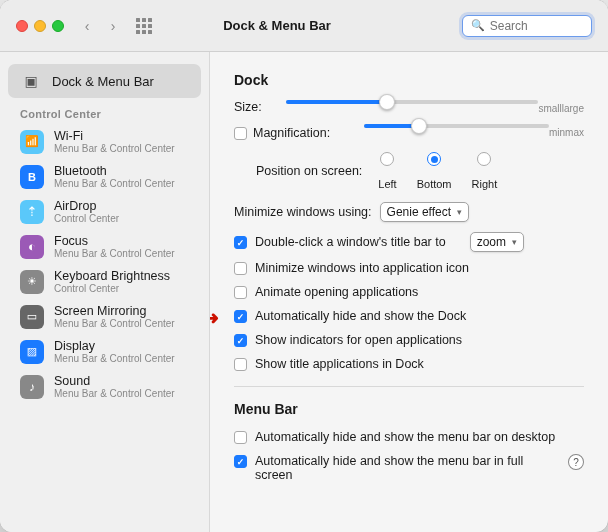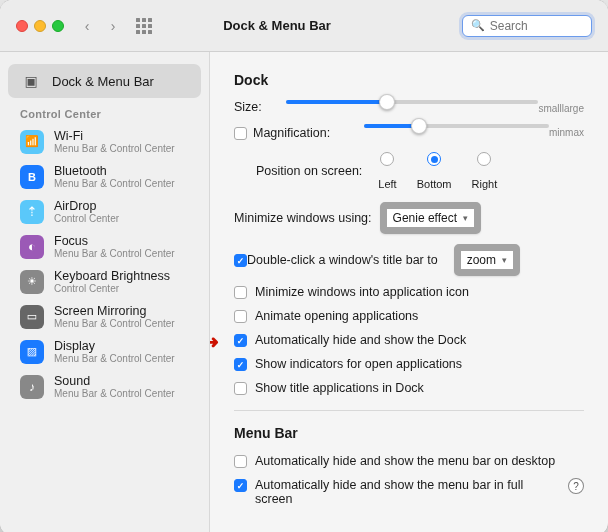"Genie effect" .dropdown { border: 7px solid #a3a3a3 -> 1px solid #a3a3a3 }
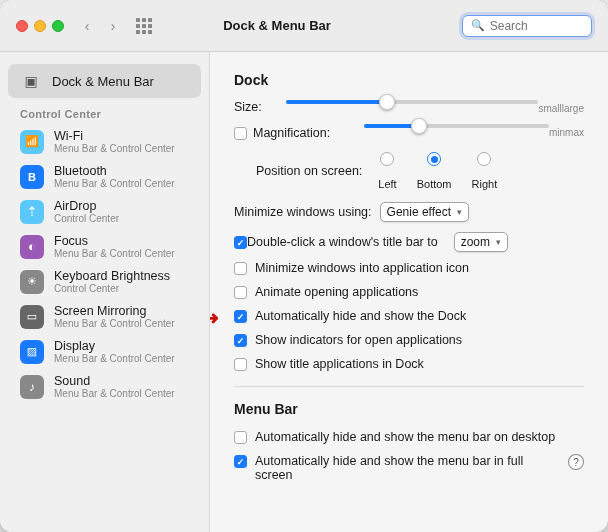"Double-click a window's title bar" .dbl-click-row { gap: none -> 8px }
